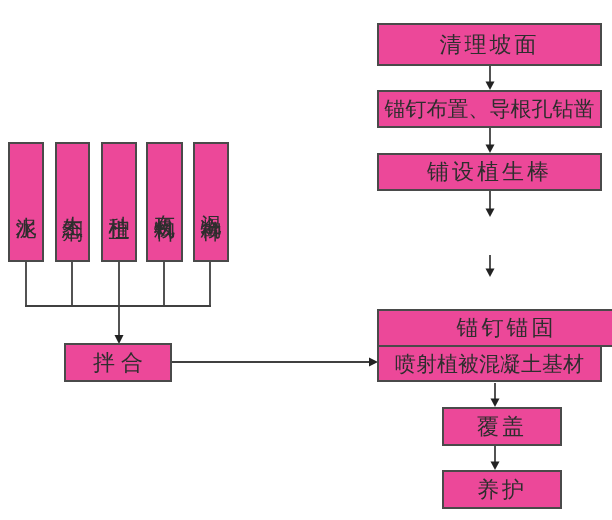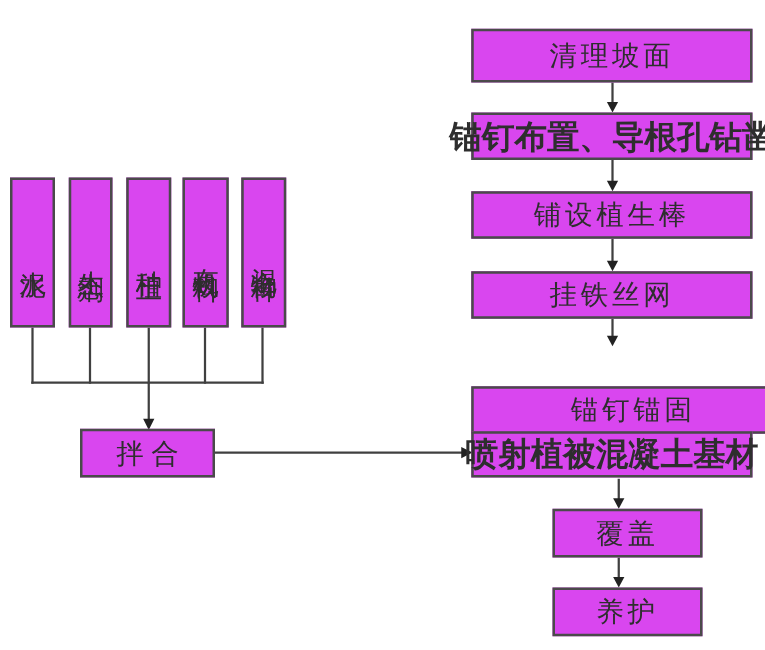"清理坡面" .box { background: #d946ef -> #ec4899 }
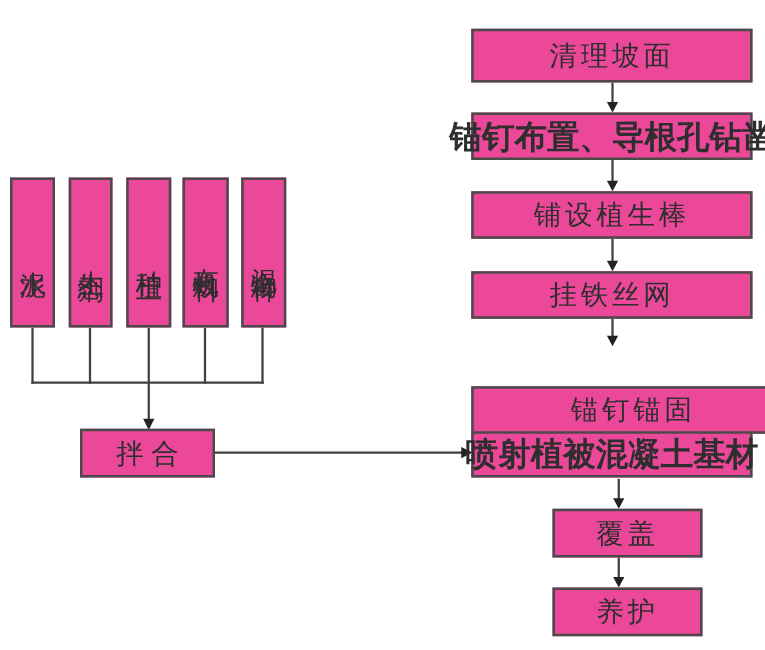"锚钉布置、导根孔钻凿" .hbox.long { font-size: 26px -> 21px; font-weight: bold -> none }
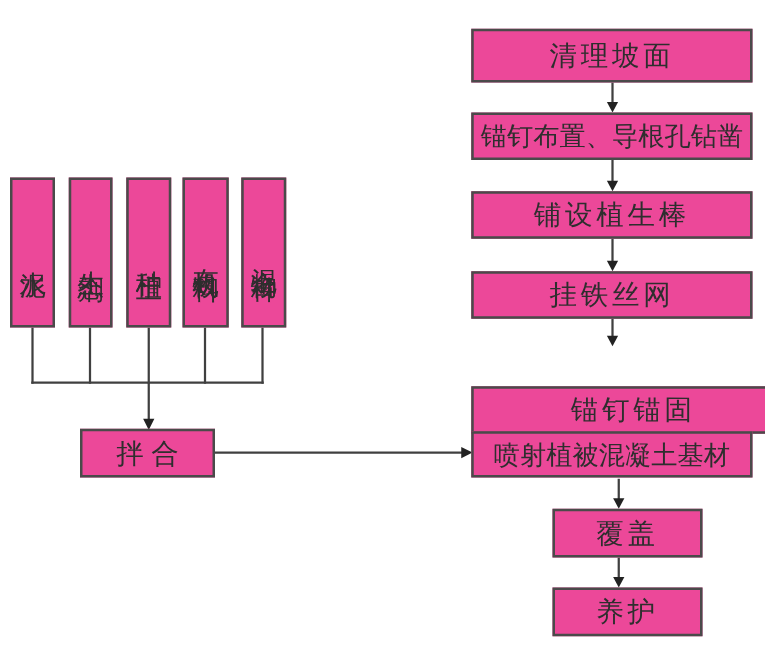"挂铁丝网" div.box { html: <div>挂铁丝网</div> -> none }
